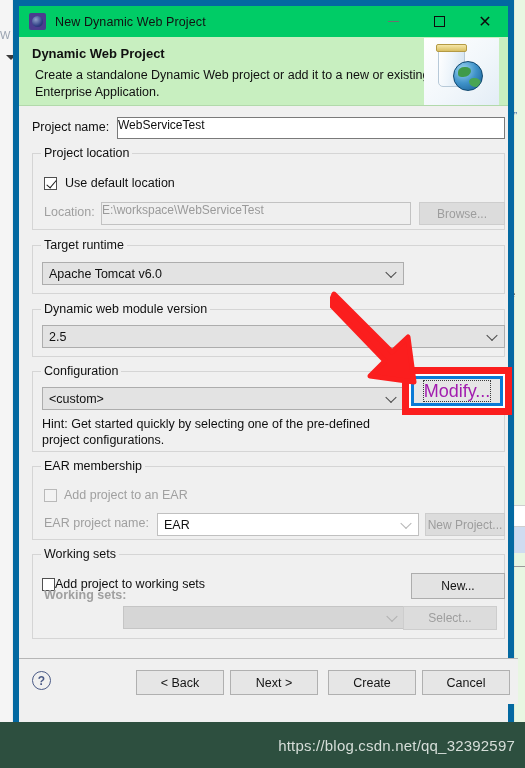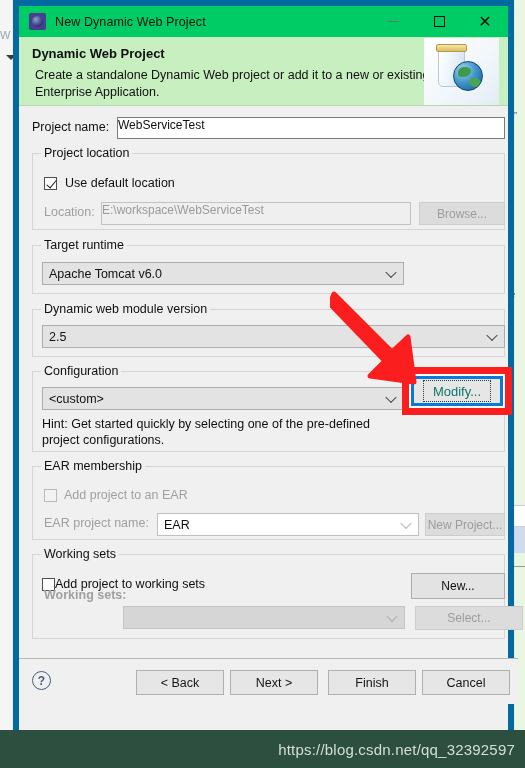"Modify..." #modify-inner { color: #0f766e -> #a21caf; font-size: 13px -> 18px }
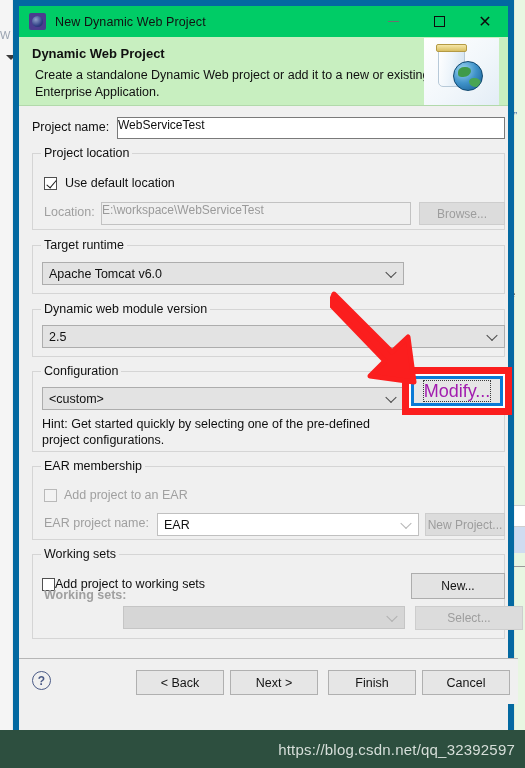"Select..." div.btn { left: 396px -> 384px; width: 108px -> 94px }
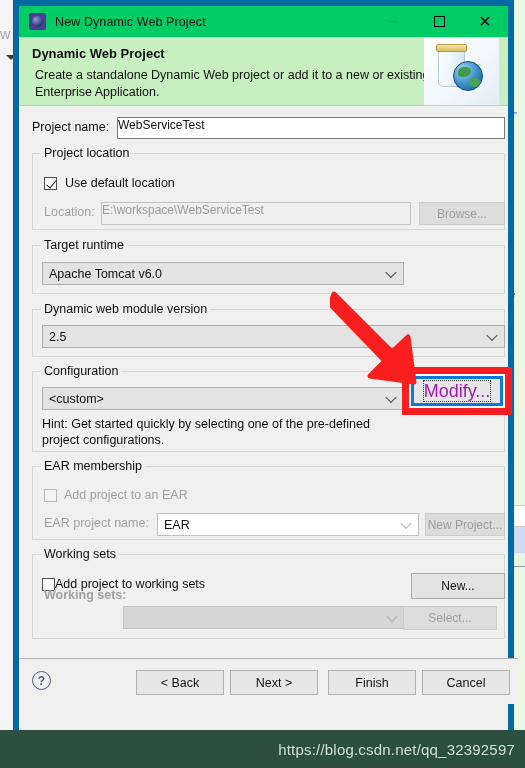"Finish" span { text: Finish -> Create }
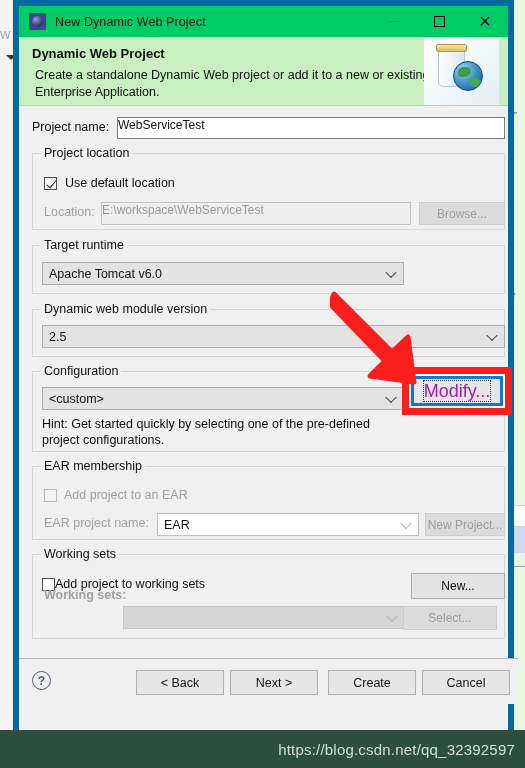"https://blog.csdn.net/qq_32392597" #watermark { height: 38px -> 46px }
